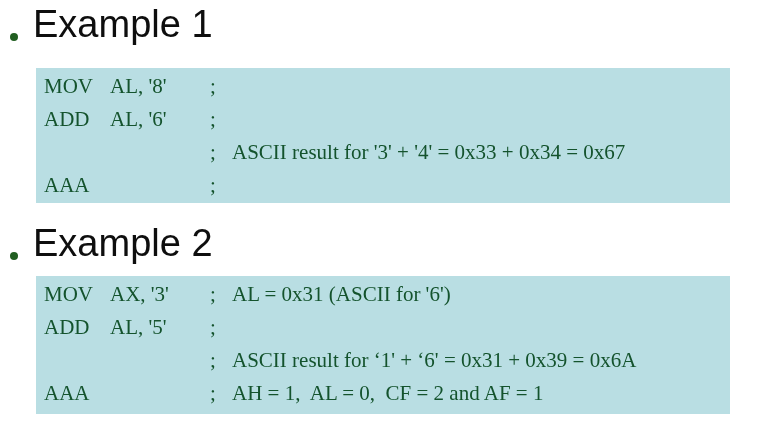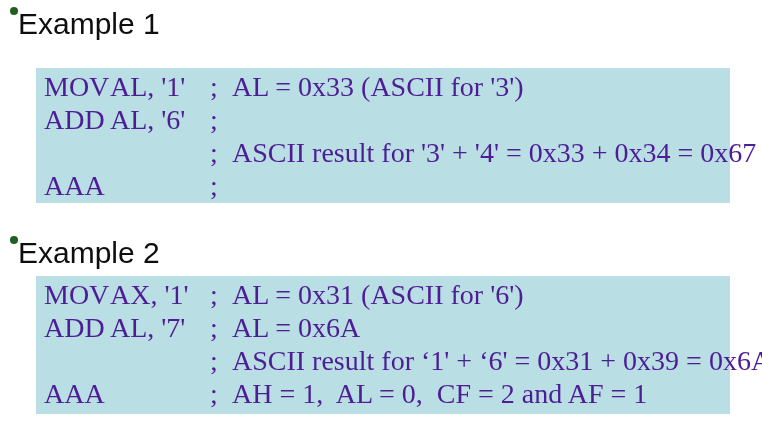"Example 1" .heading { align-items: flex-start -> flex-end; font-size: 30px -> 38px; gap: none -> 15px }
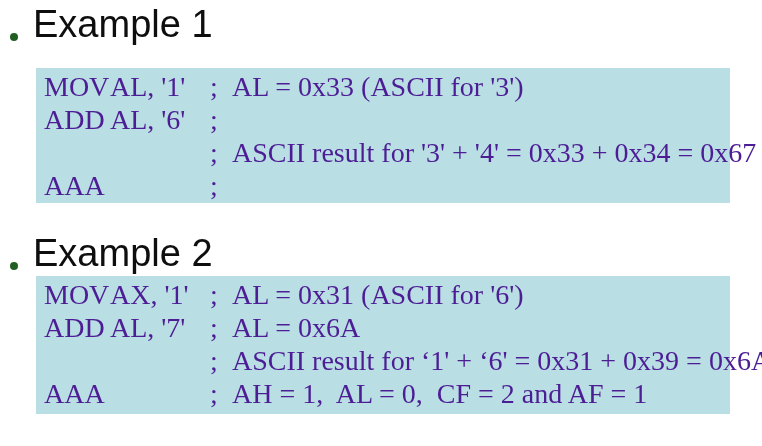"MOV" .code-block { color: #4c1d95 -> #14532d; font-size: 28px -> 21px }
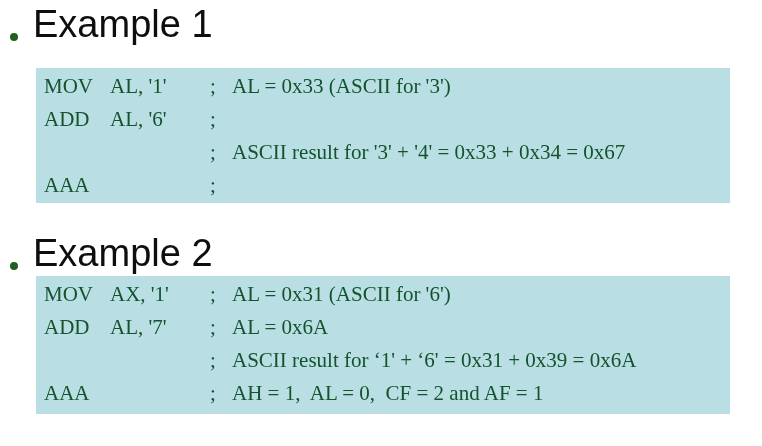"AL, '1'" span.ops { text: '1' -> '8' }
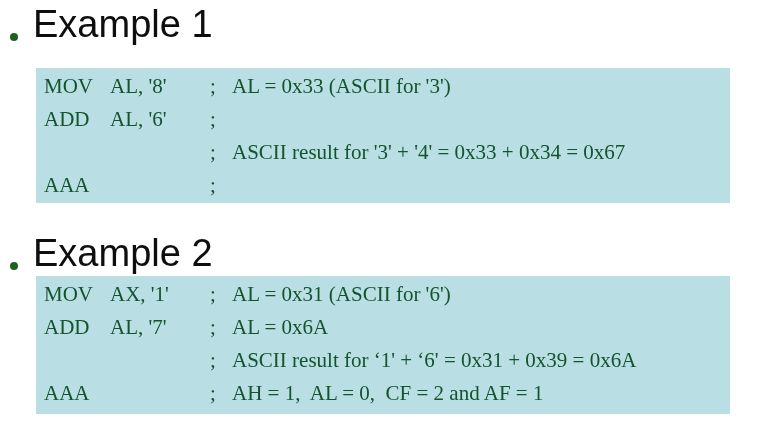"AL = 0x33 (ASCII for" span.comment { html: <span>AL = 0x33 (ASCII for '3')</span> -> none }
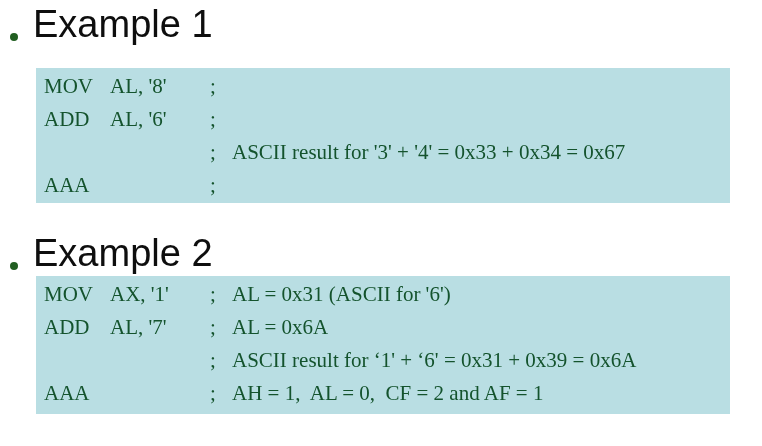"Example 2" .heading-2 { top: 236px -> 226px }
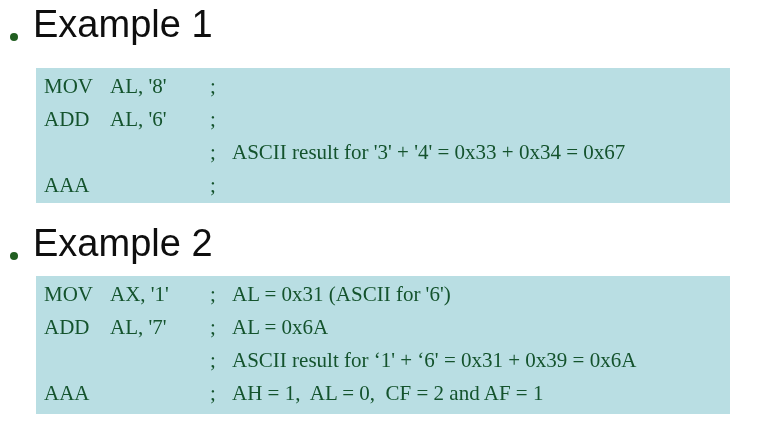"AX, '1'" span.ops { text: '1' -> '3' }
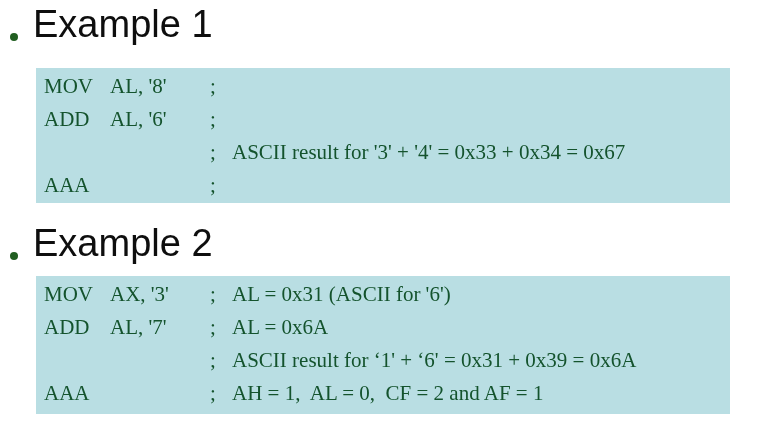"AL, '7'" span.ops { text: '7' -> '5' }
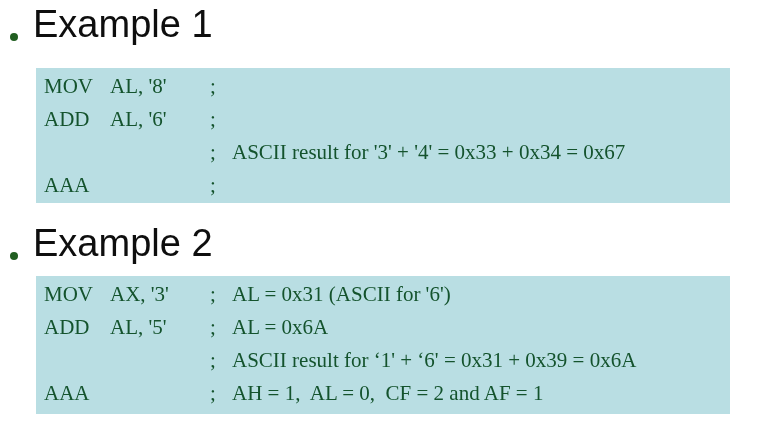"AL = 0x6A" span.comment { html: <span>AL = 0x6A</span> -> none }
